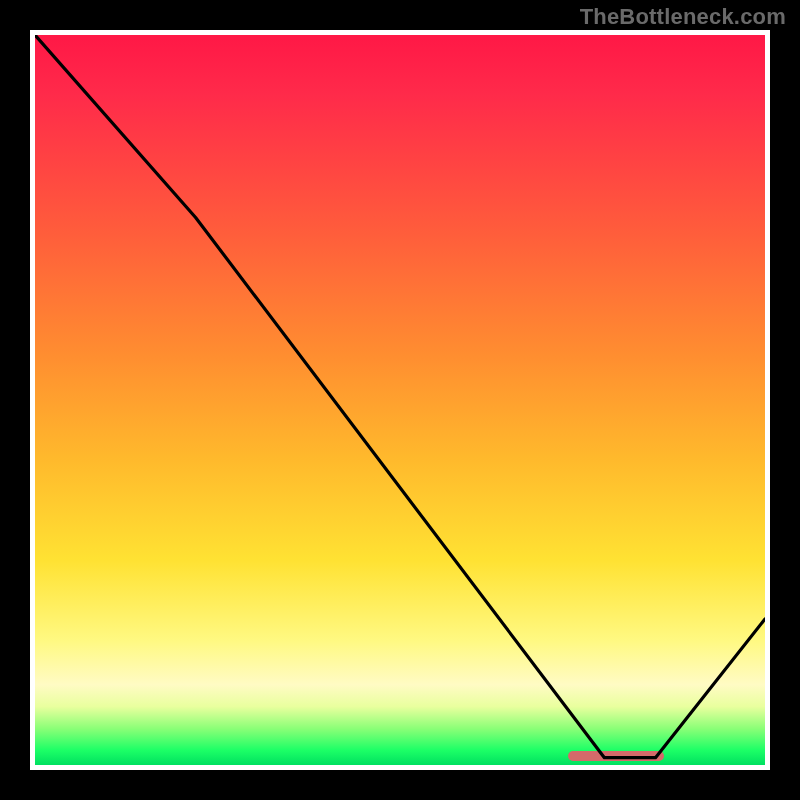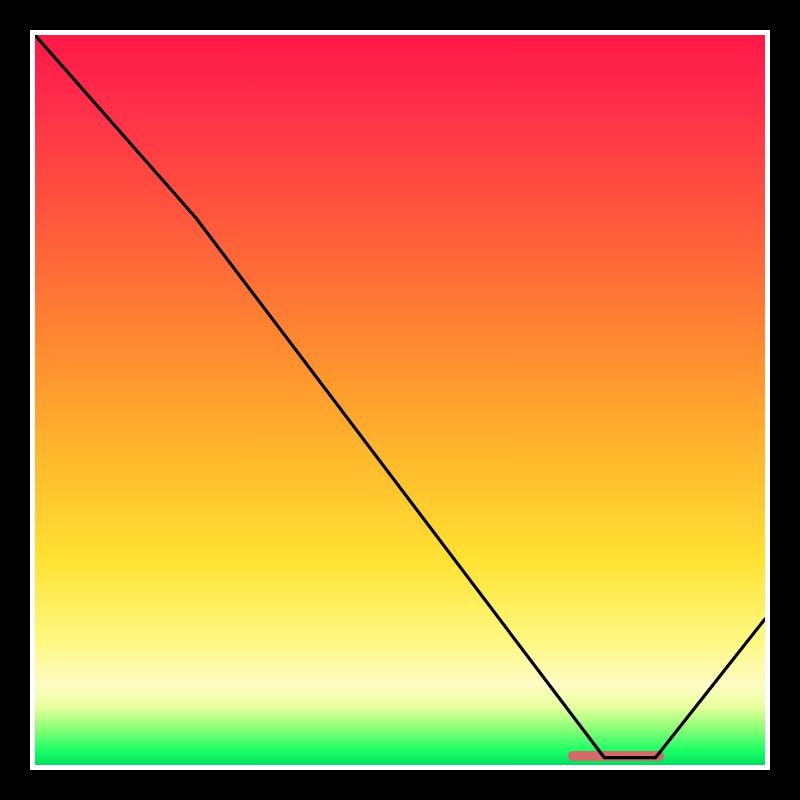"TheBottleneck.com" div.watermark { html: none -> <div>TheBottleneck.com</div> }
